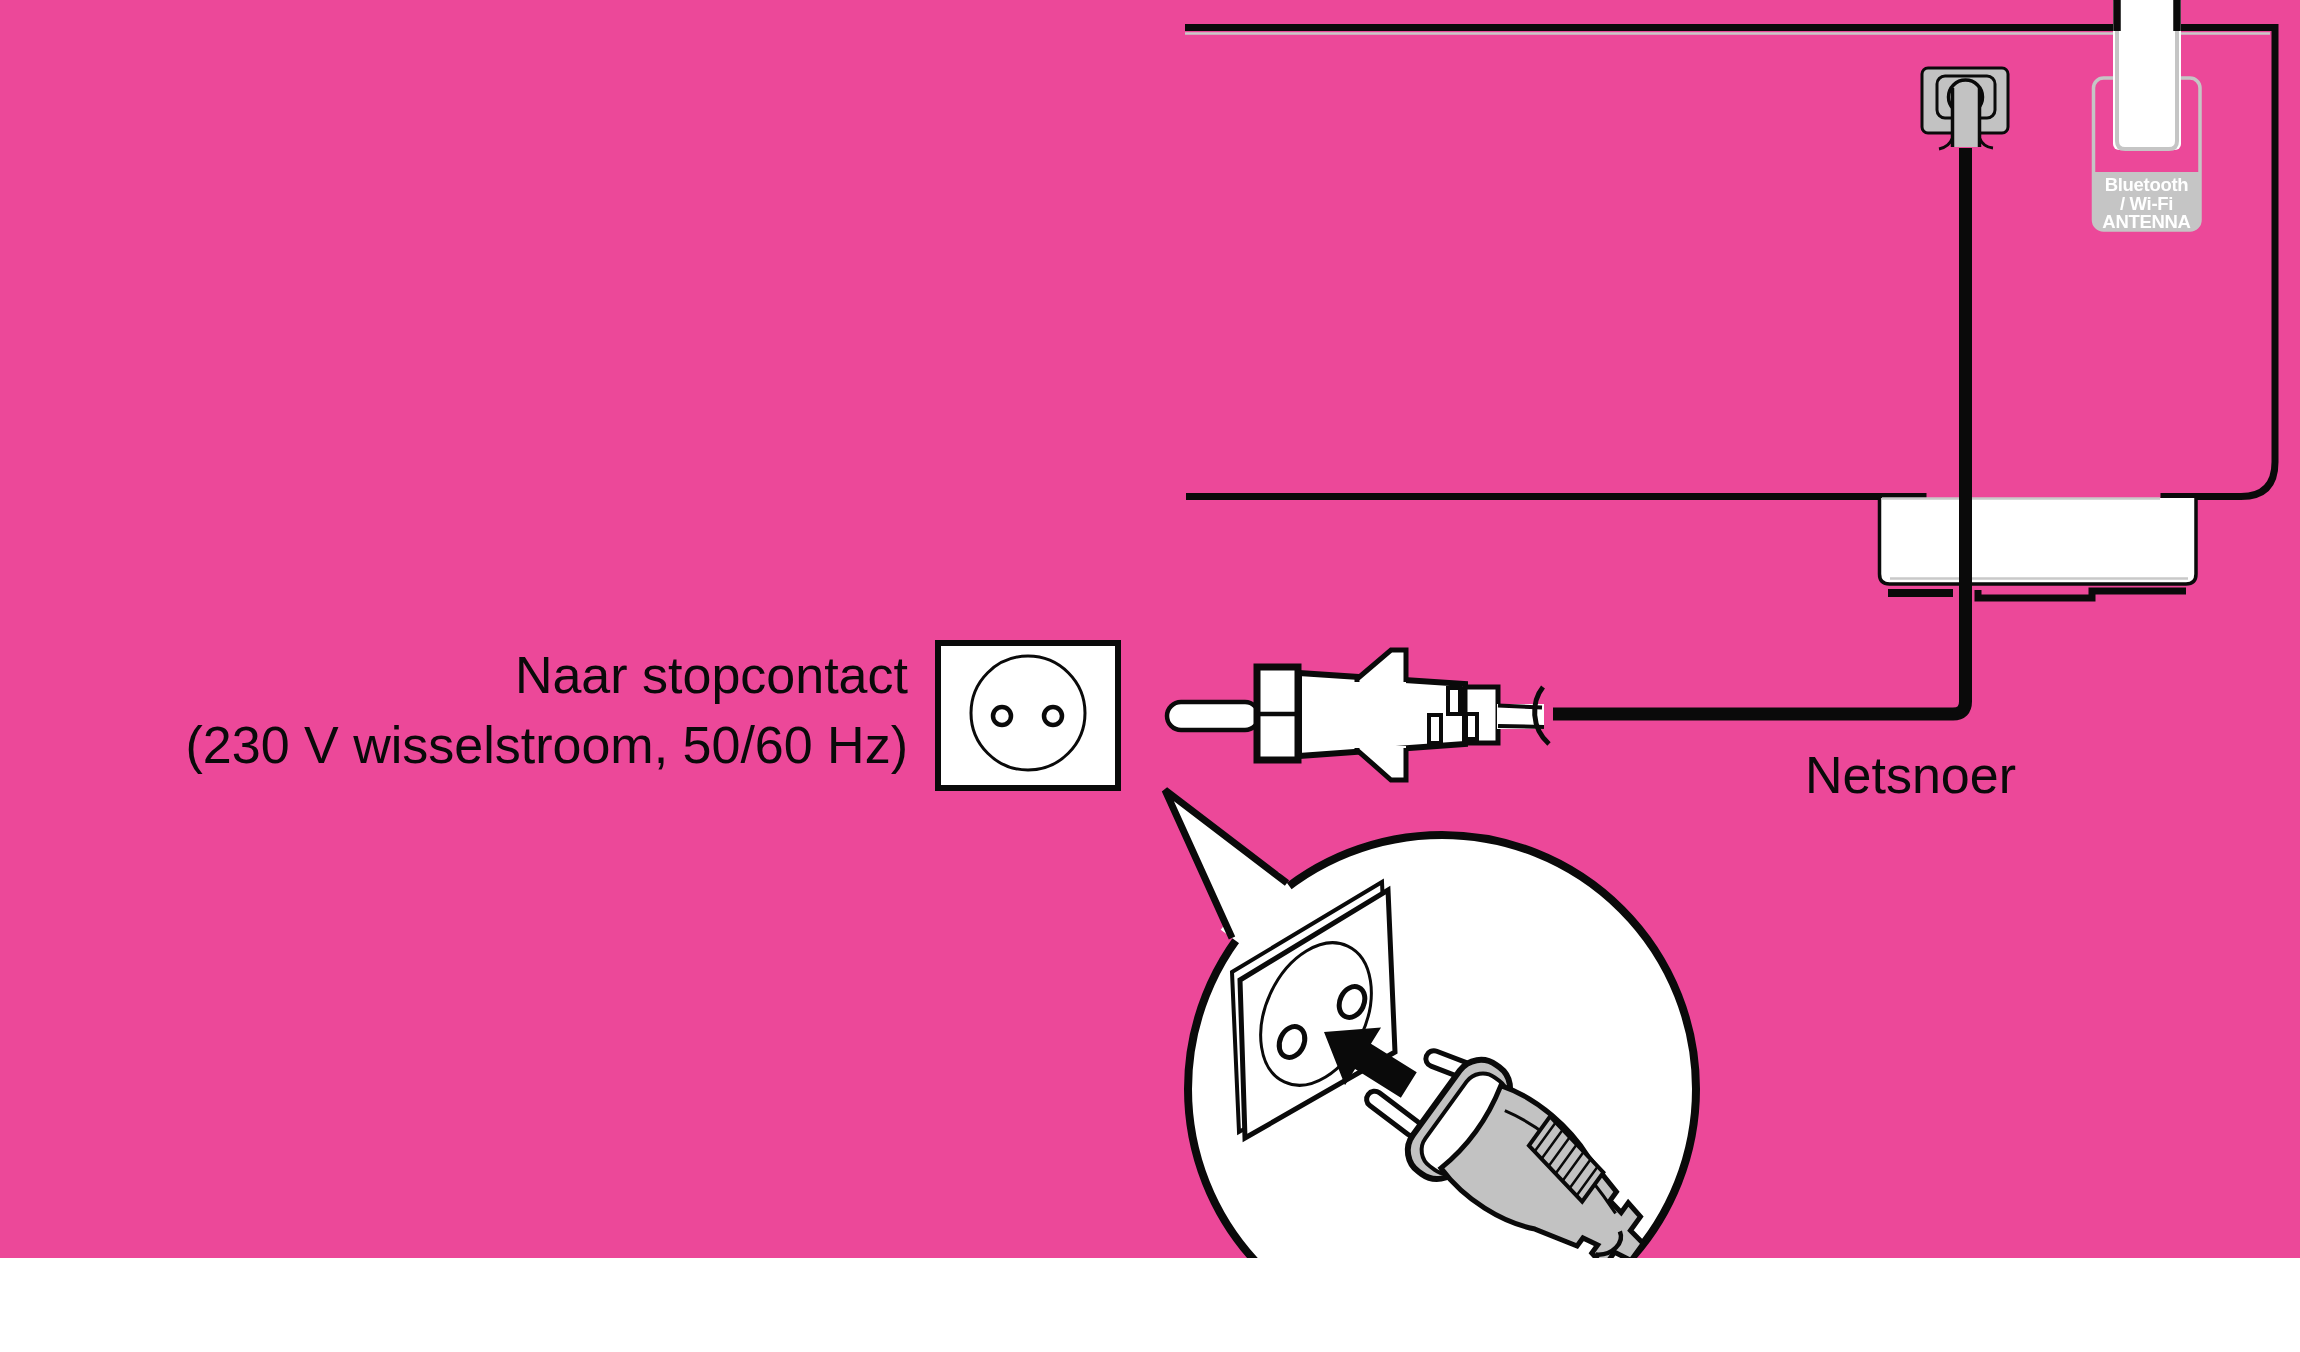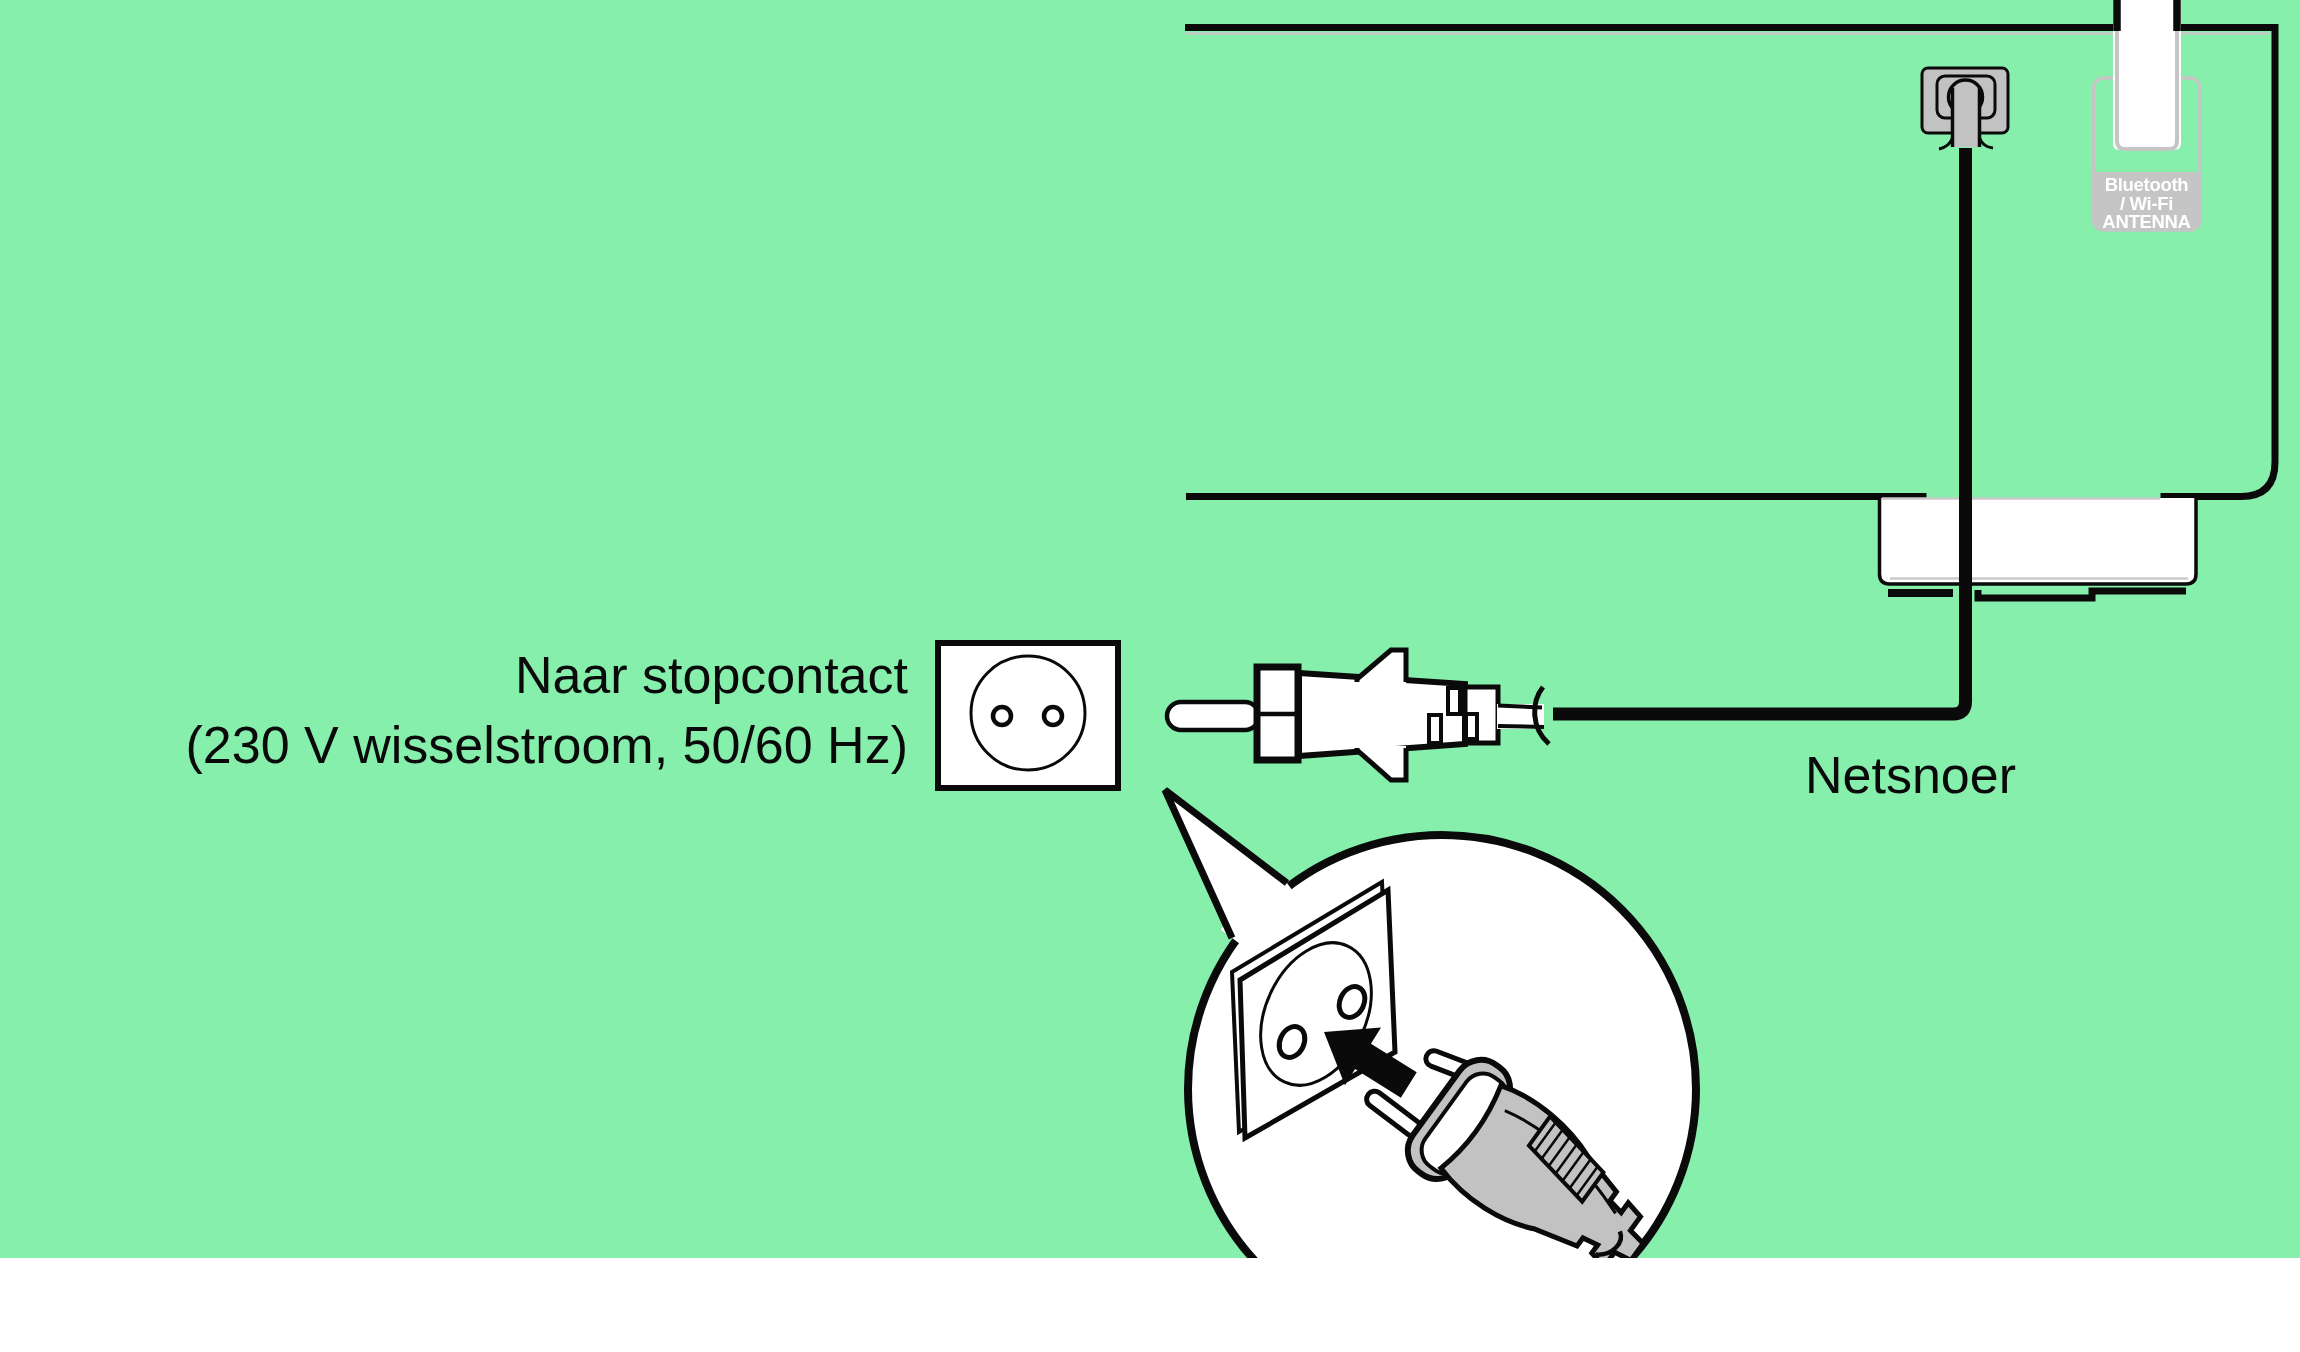"Bluetooth" .stage { background: #86efac -> #ec4899 }
